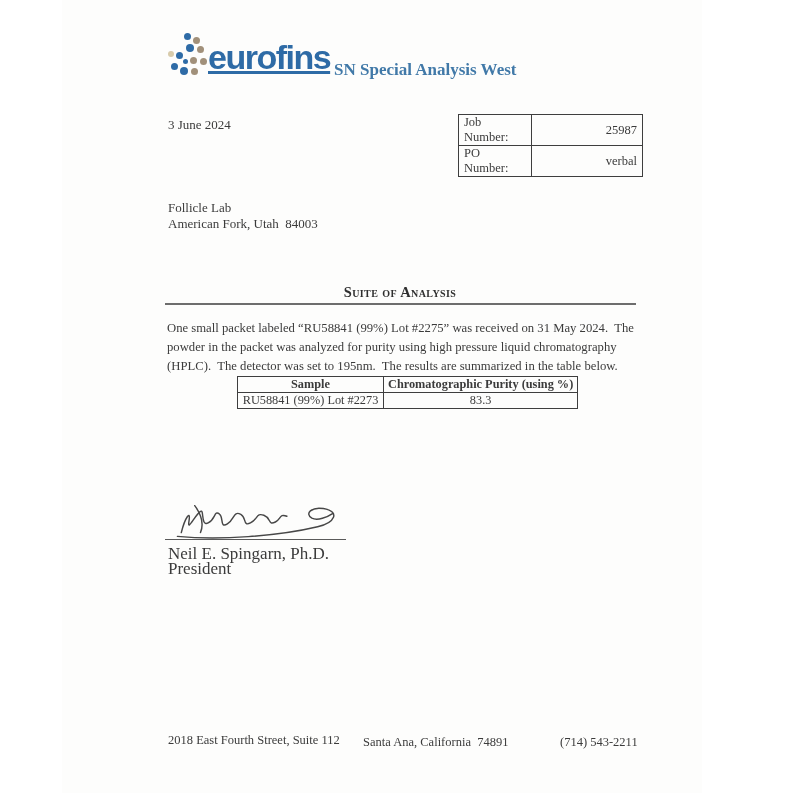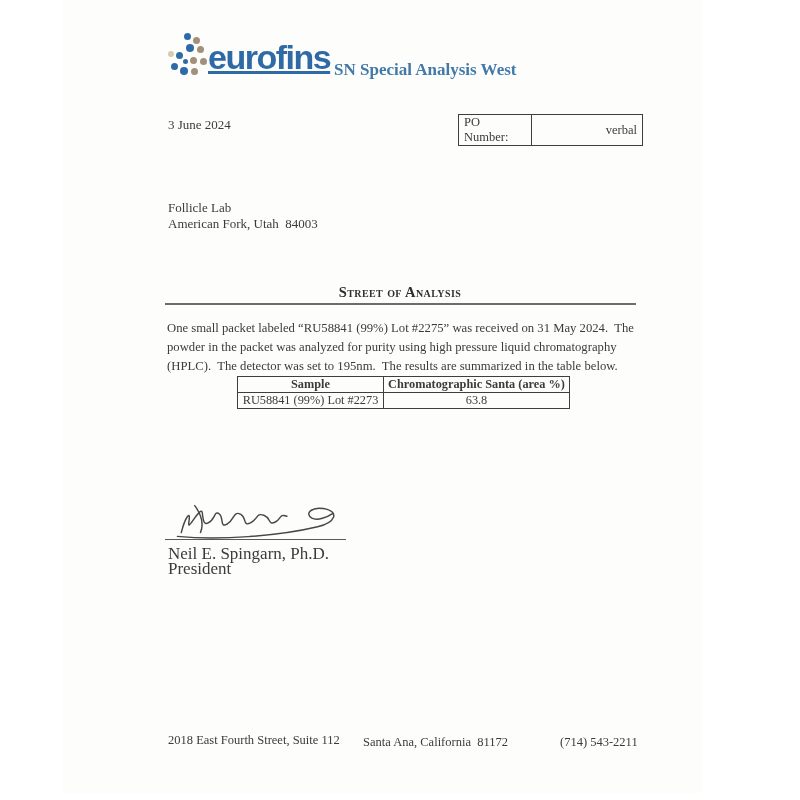"Job Number:" tr { html: none -> <tr> <td>Job Number:</td> <td>25987</td> </tr> }
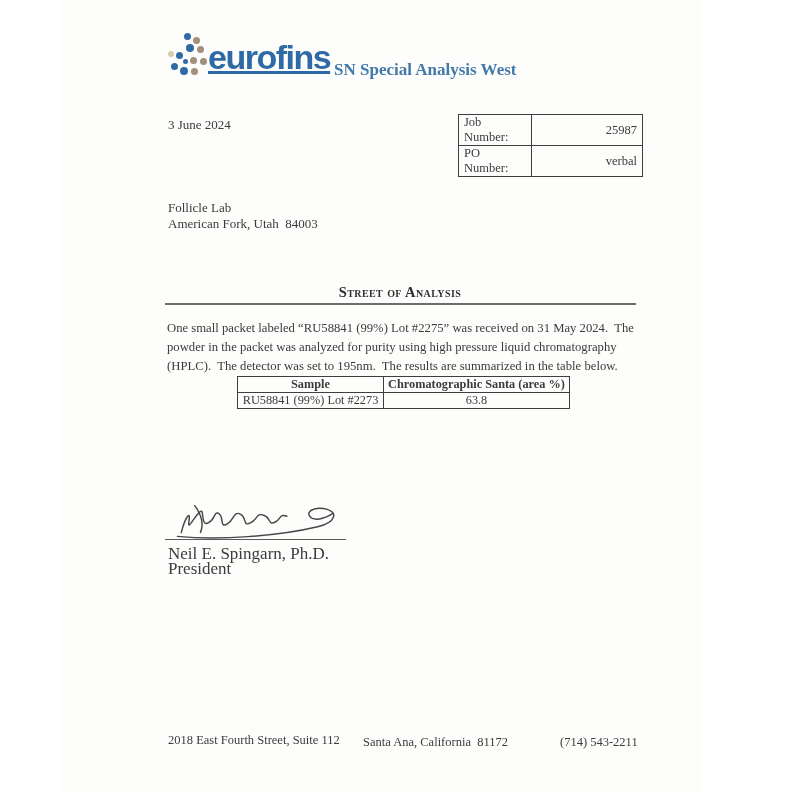"Street of Analysis" div.abs { text: Street -> Suite }
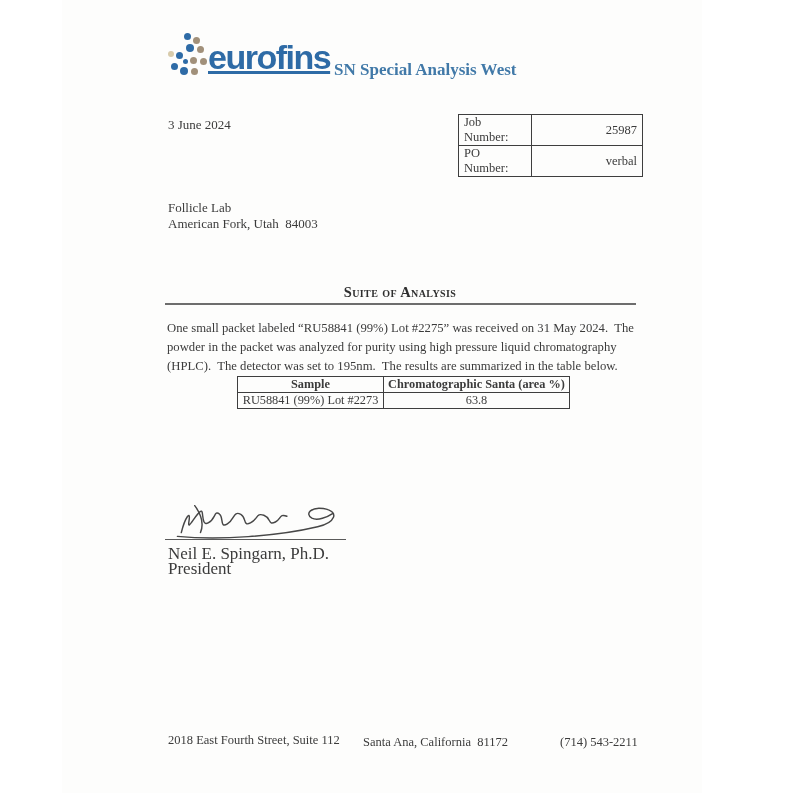"Chromatographic Santa (area %)" th.c2 { text: Santa (area -> Purity (using }
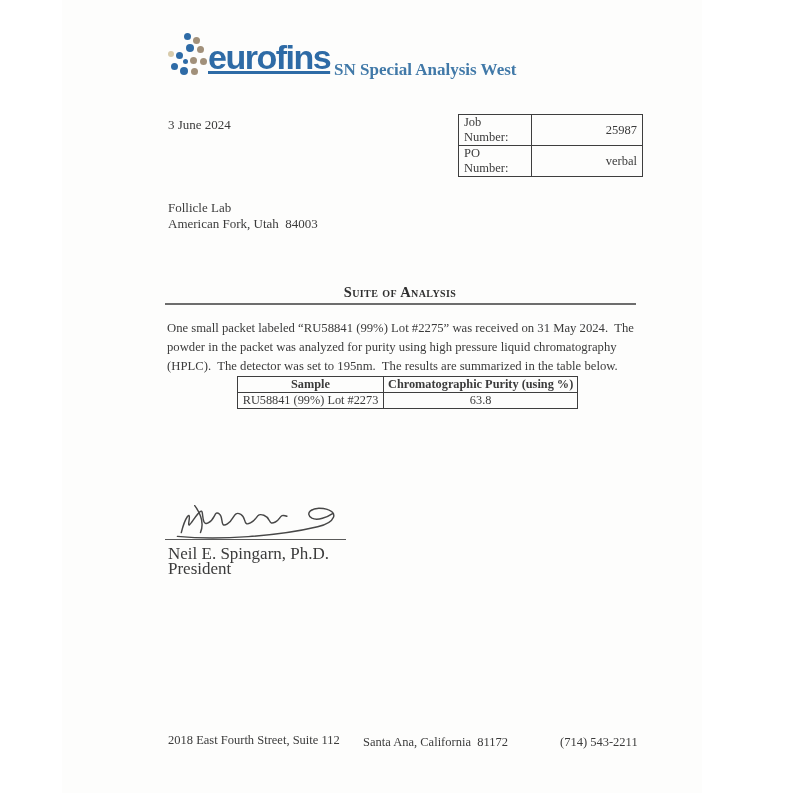"63.8" td.c2 { text: 63.8 -> 83.3 }
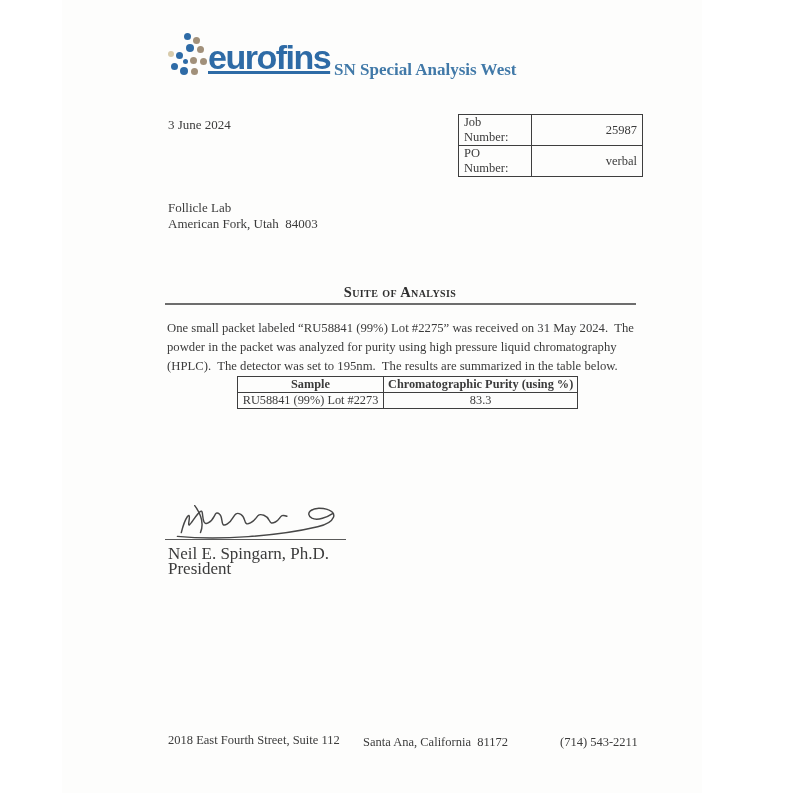"Santa Ana, California 81172" div.abs { text: 81172 -> 74891 }
